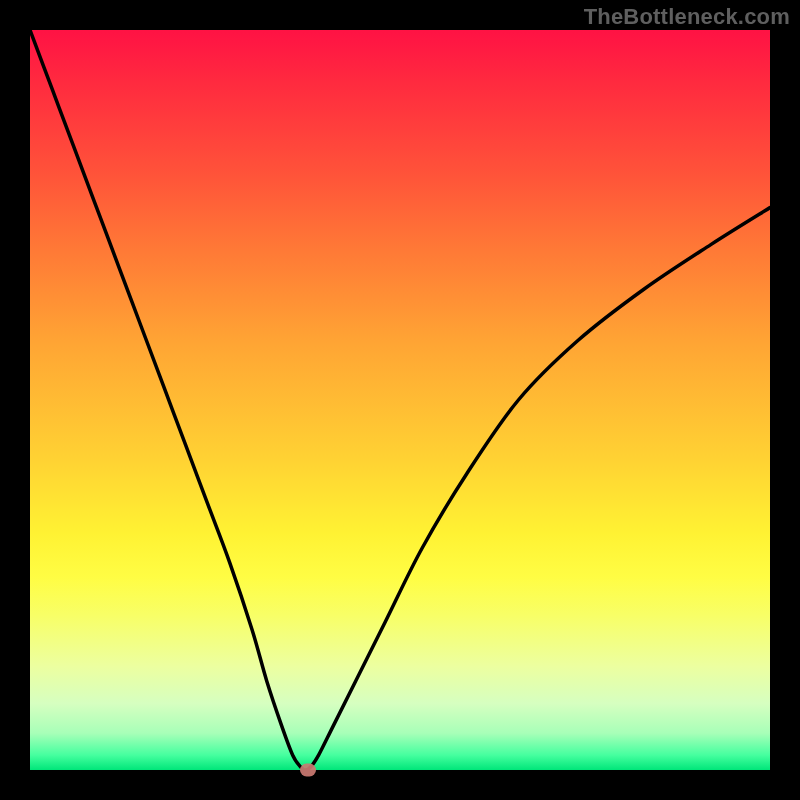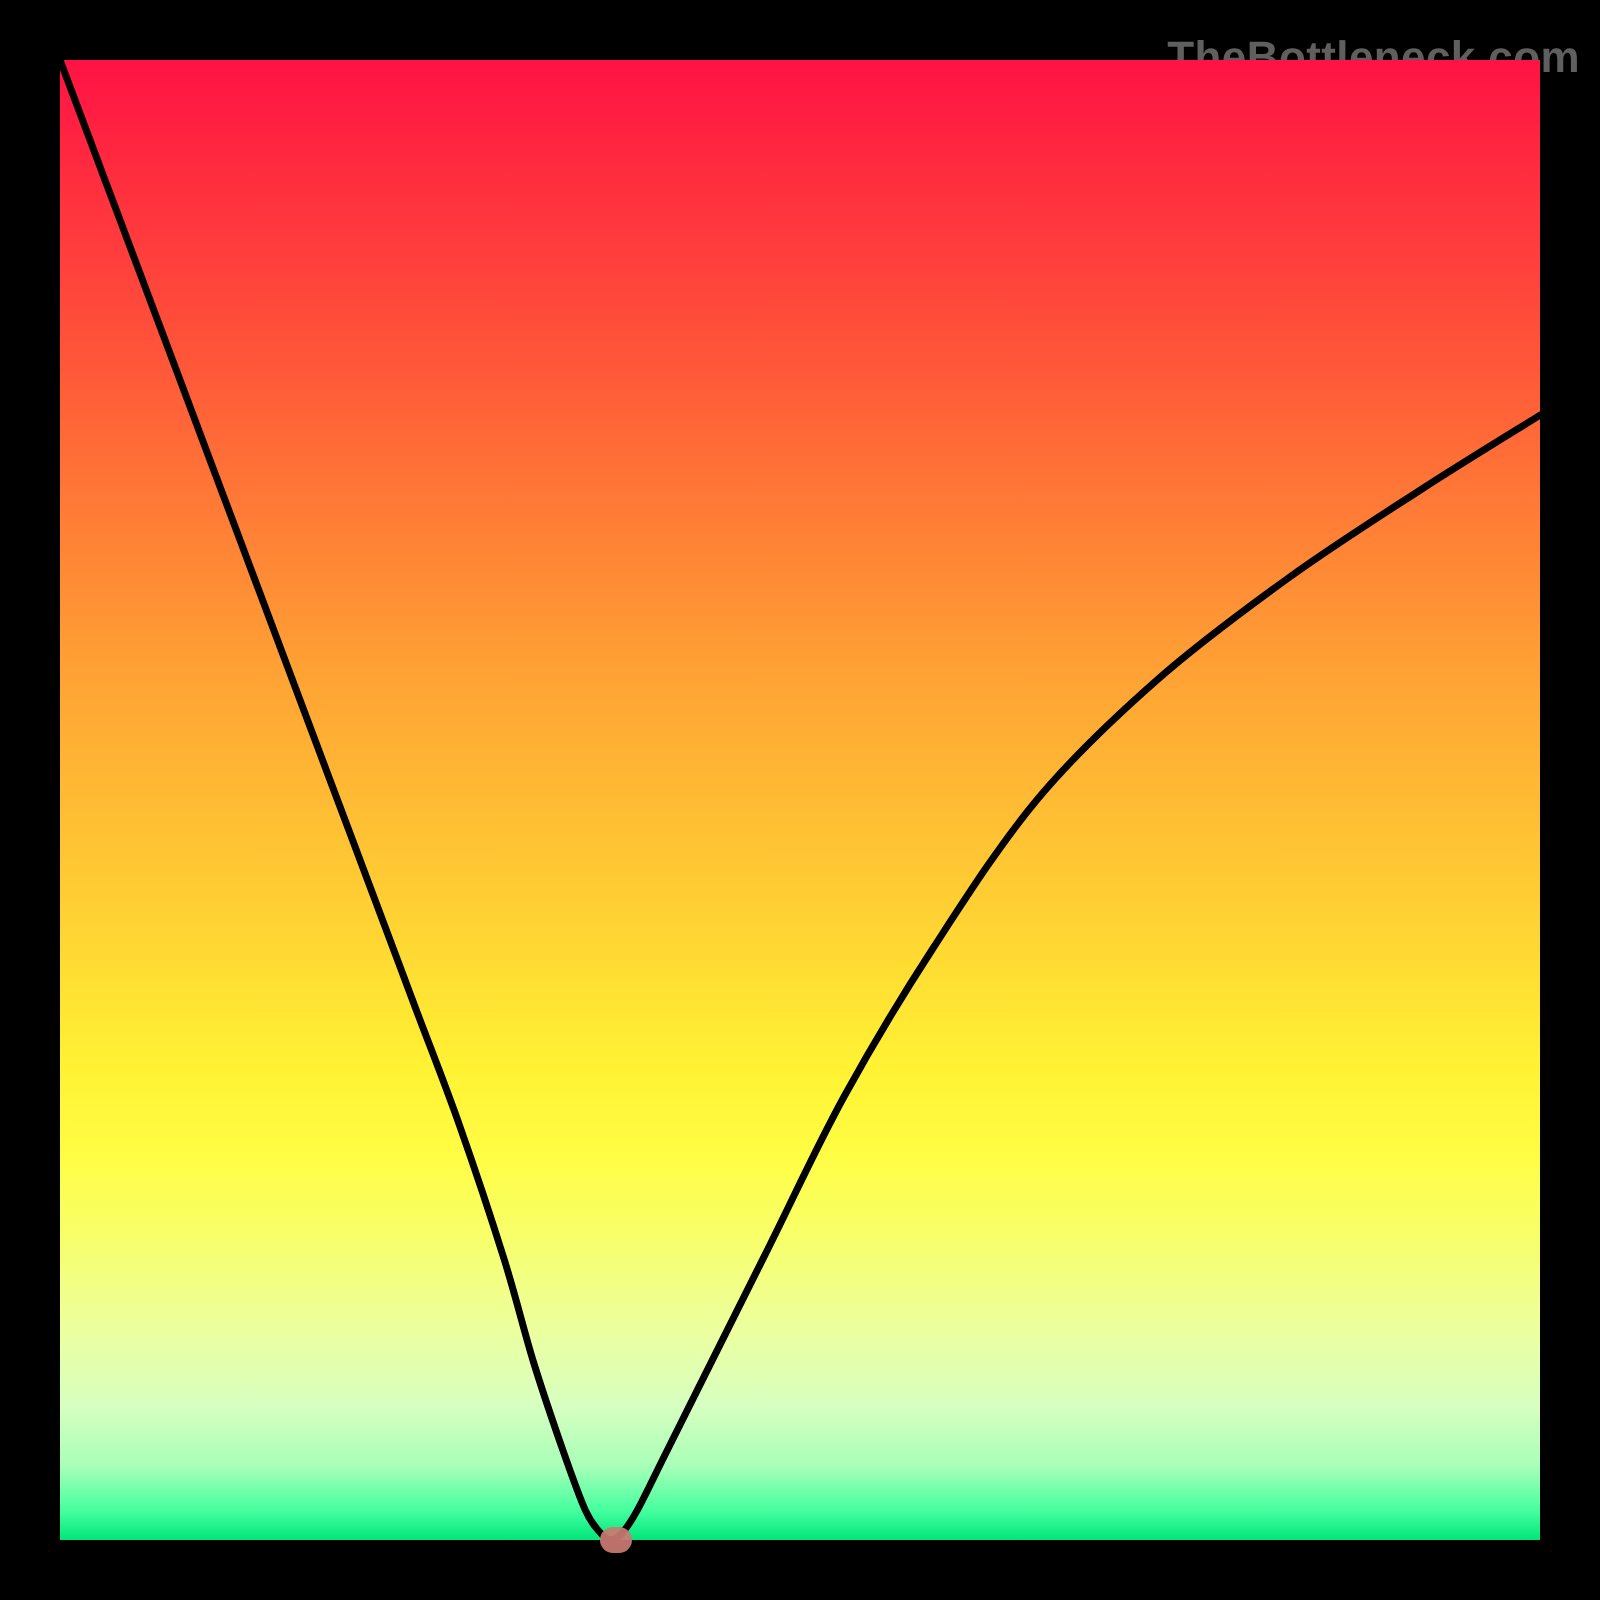"TheBottleneck.com" .watermark { top: 16px -> 4px }
